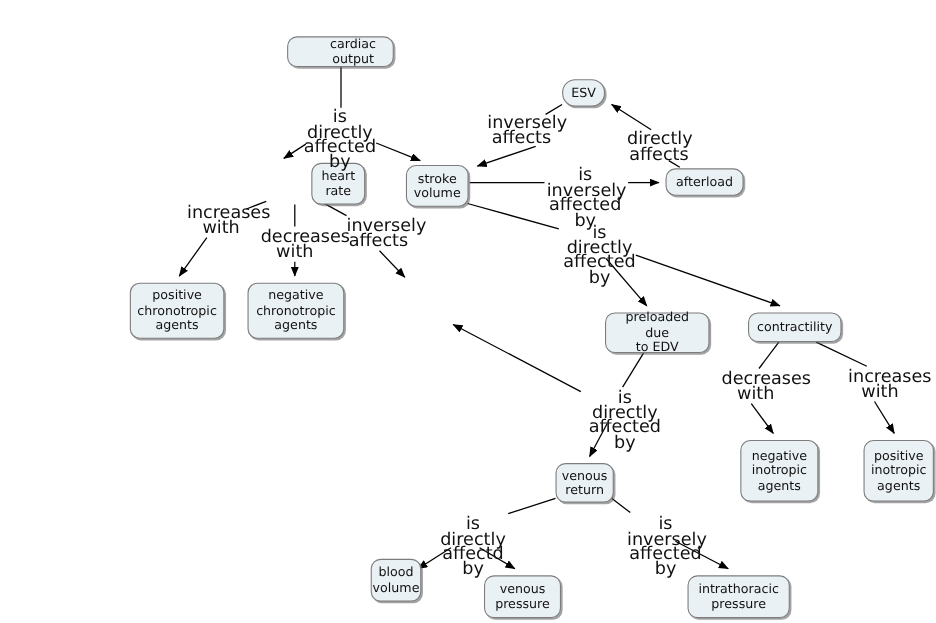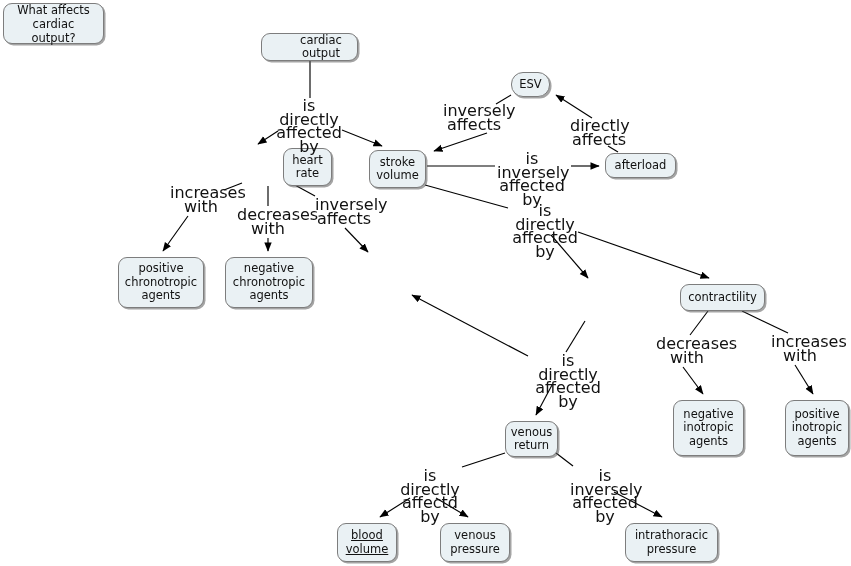"What affects" div.node { html: <div>What affects cardiac output?</div> -> none }
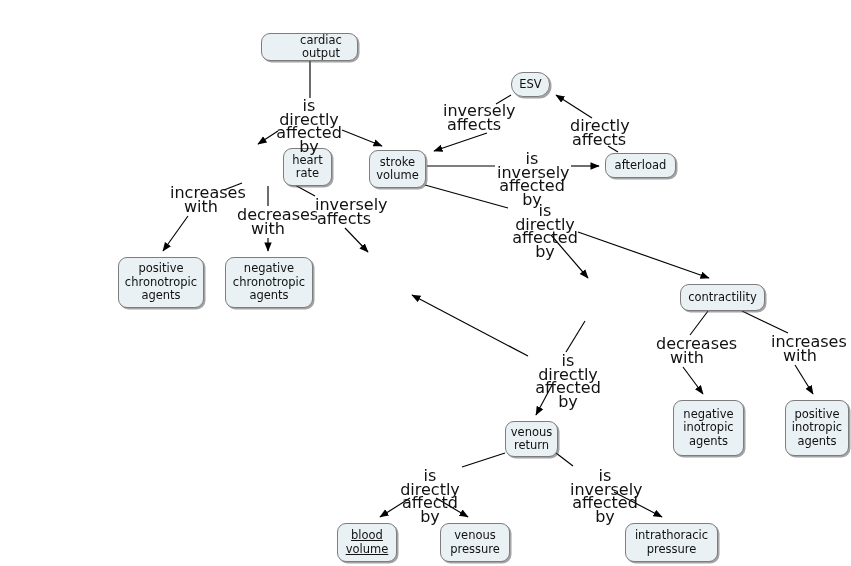"preloaded due" div.node { html: none -> <div>preloaded due to EDV</div> }
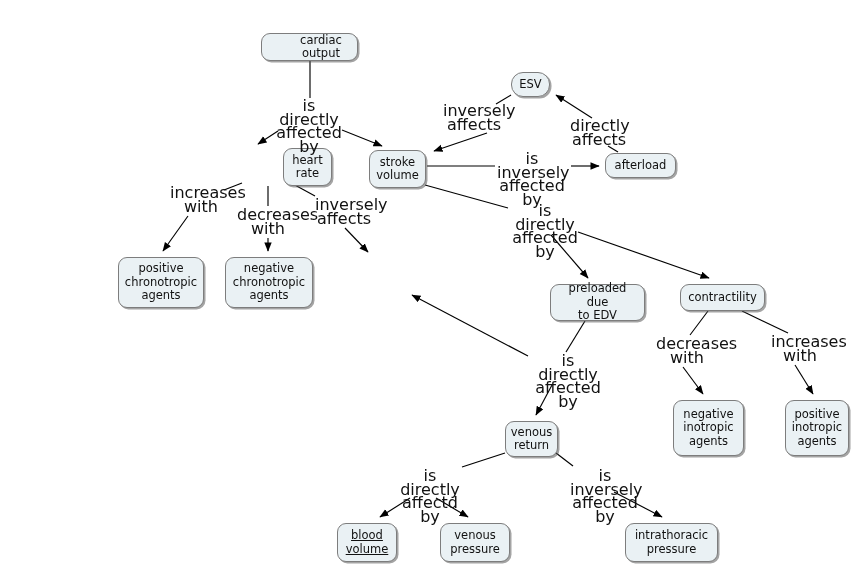"blood" div.node { text-decoration: underline -> none; top: 523px -> 508px; width: 60px -> 46px }
